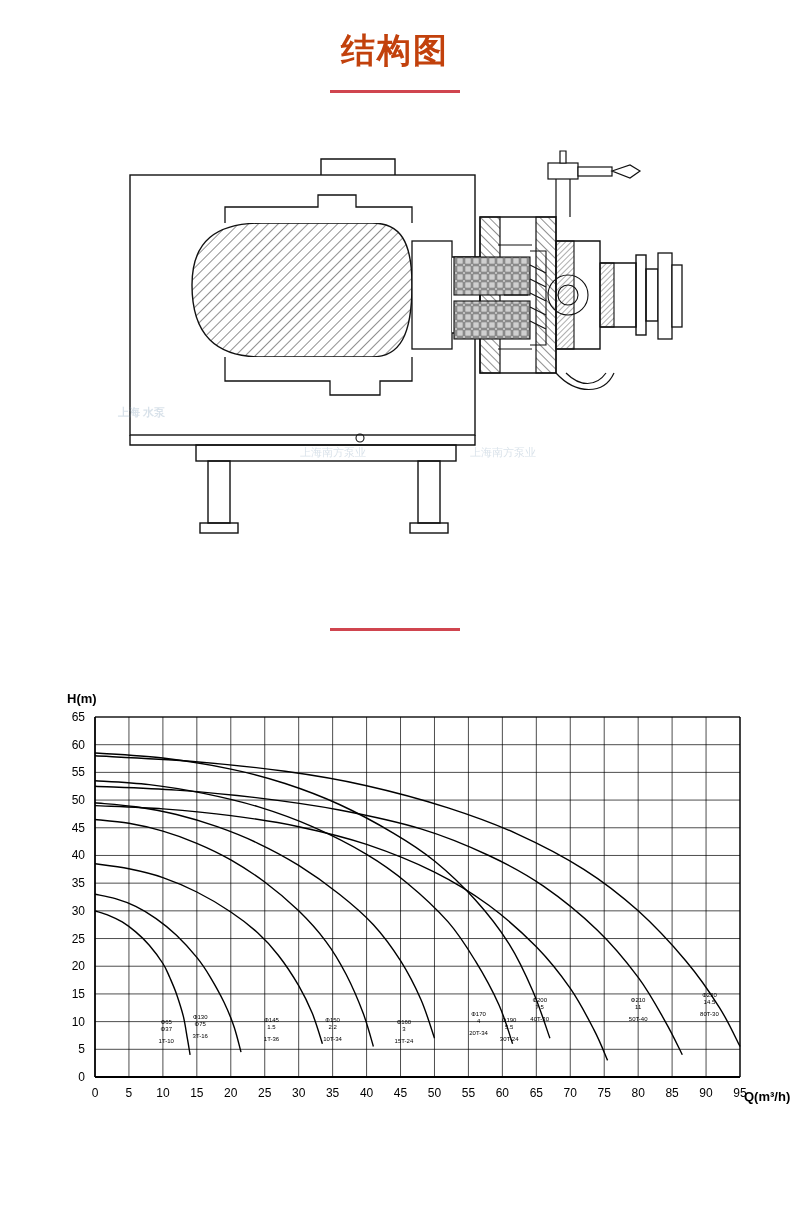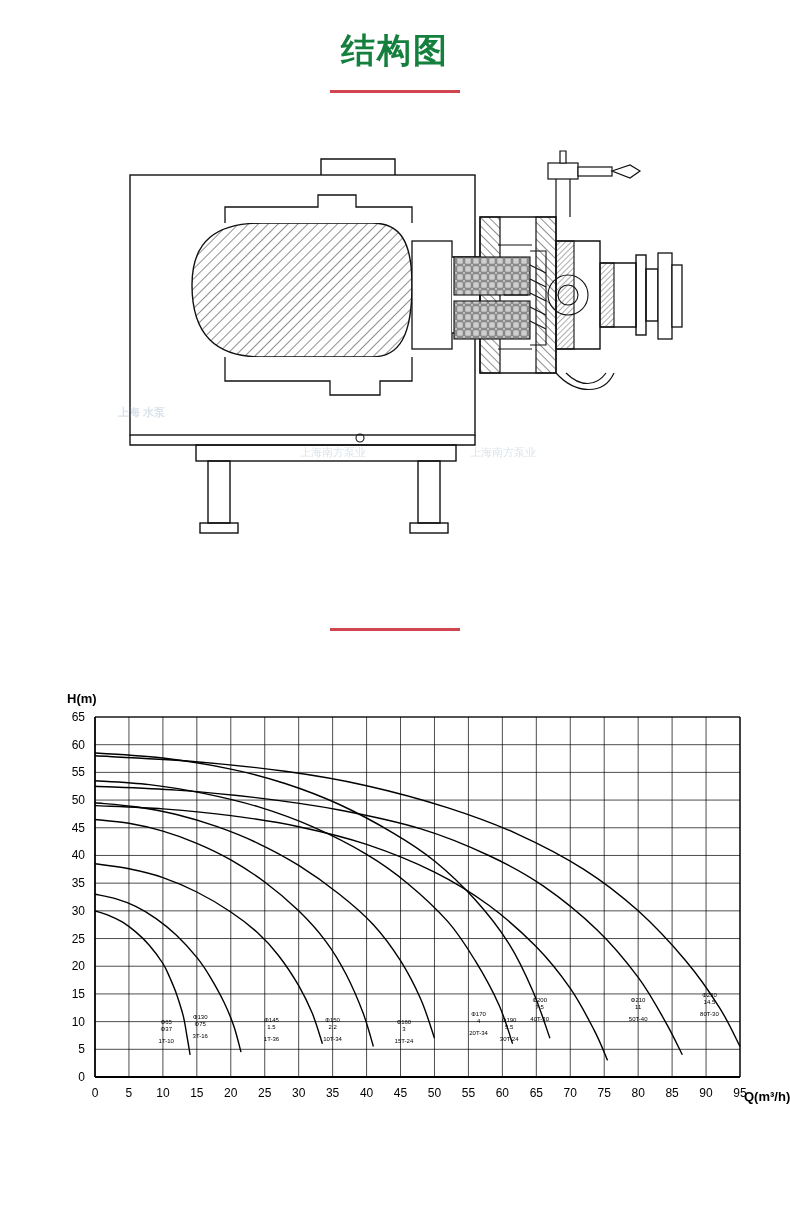"结构图" .section-title { color: #15803d -> #c2410c }
